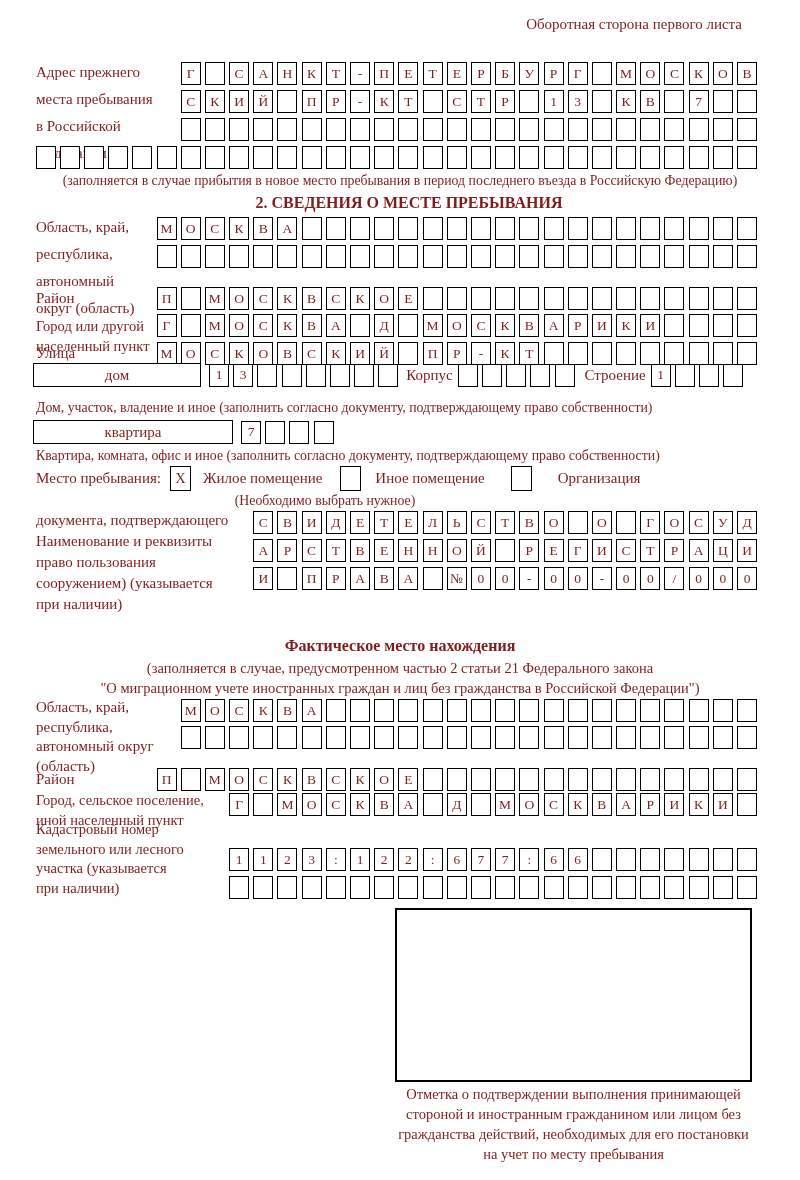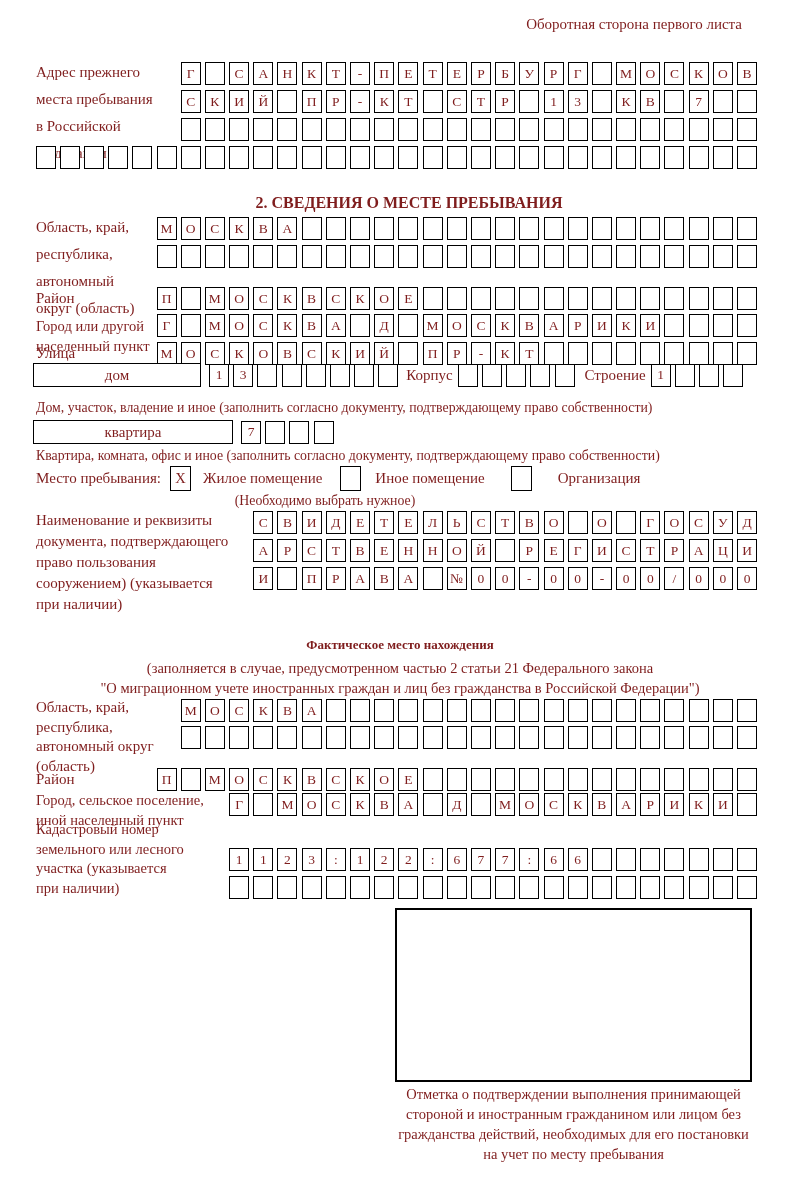"(заполняется в случае прибытия в" div.abs { html: none -> <div>(заполняется в случае прибытия в новое место пребывания в период последнего въезда в Российскую Федерацию)</div> }
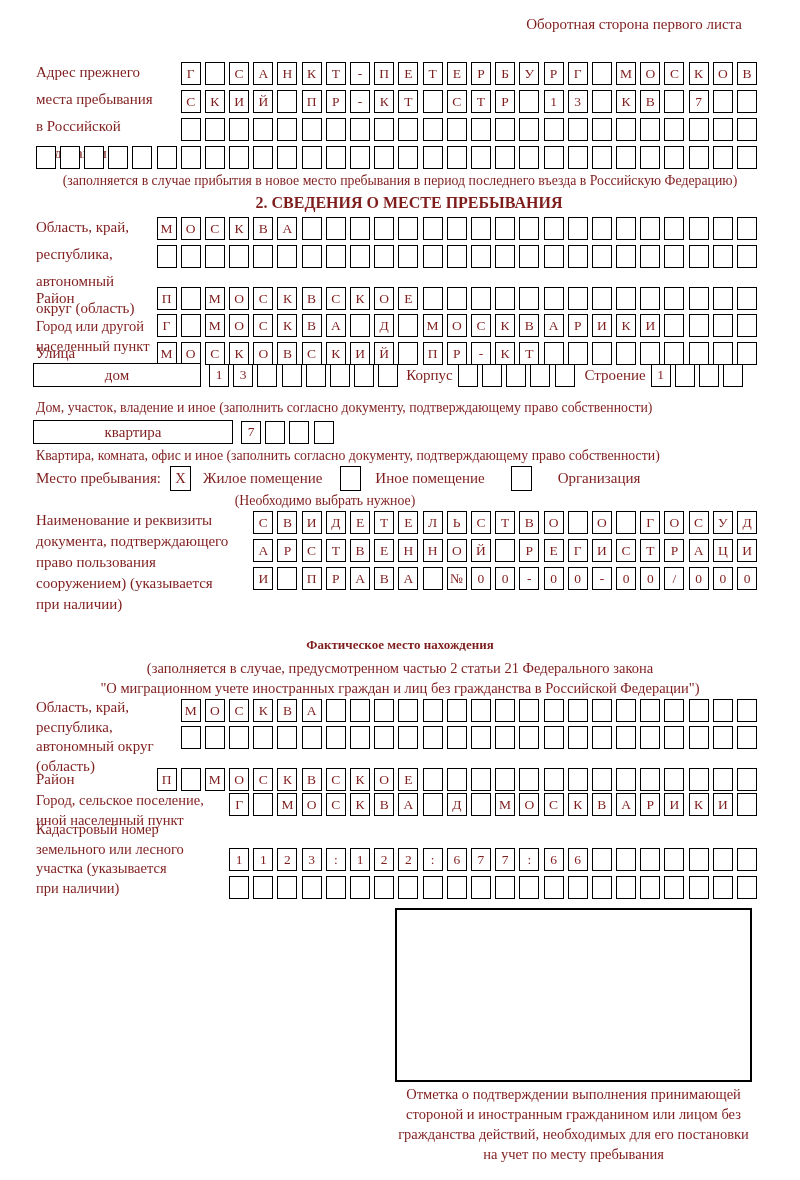"Наименование и реквизиты" div { order: before "документа, подтверждающего" -> after "документа, подтверждающего" }
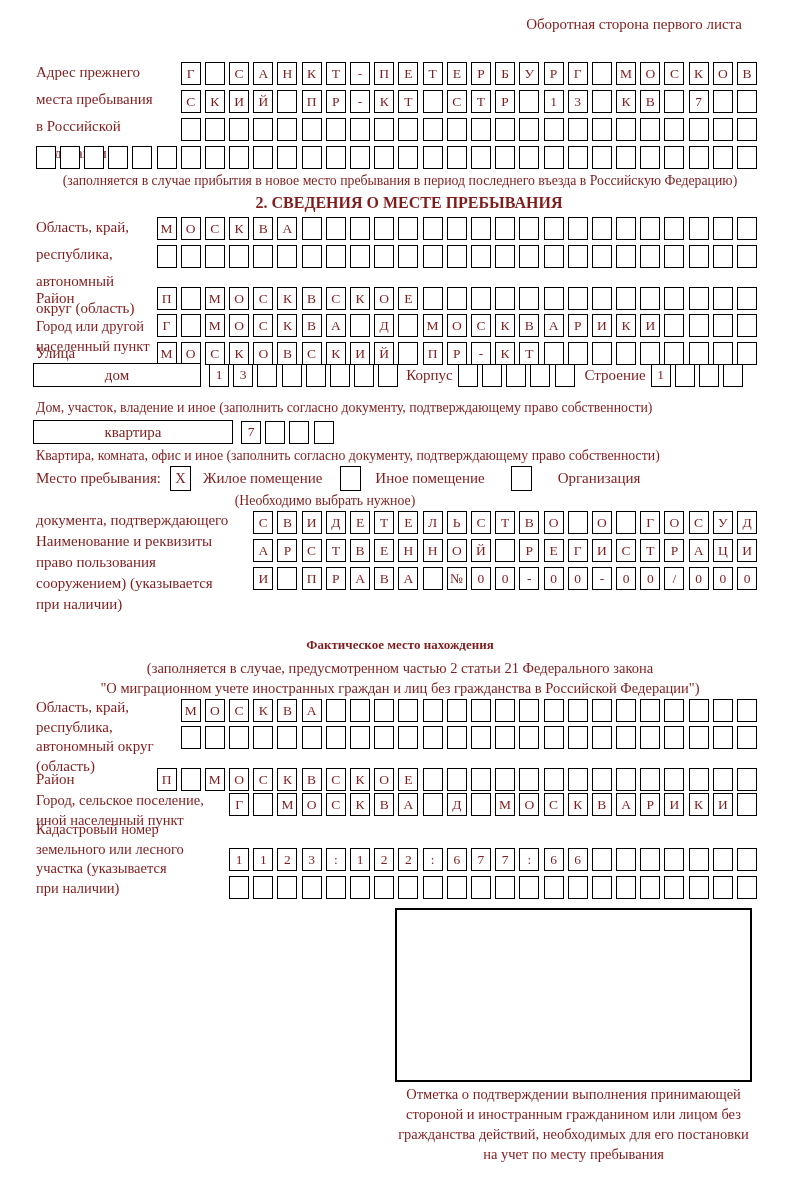"Фактическое место нахождения" div.abs { font-size: 13px -> 16px }
